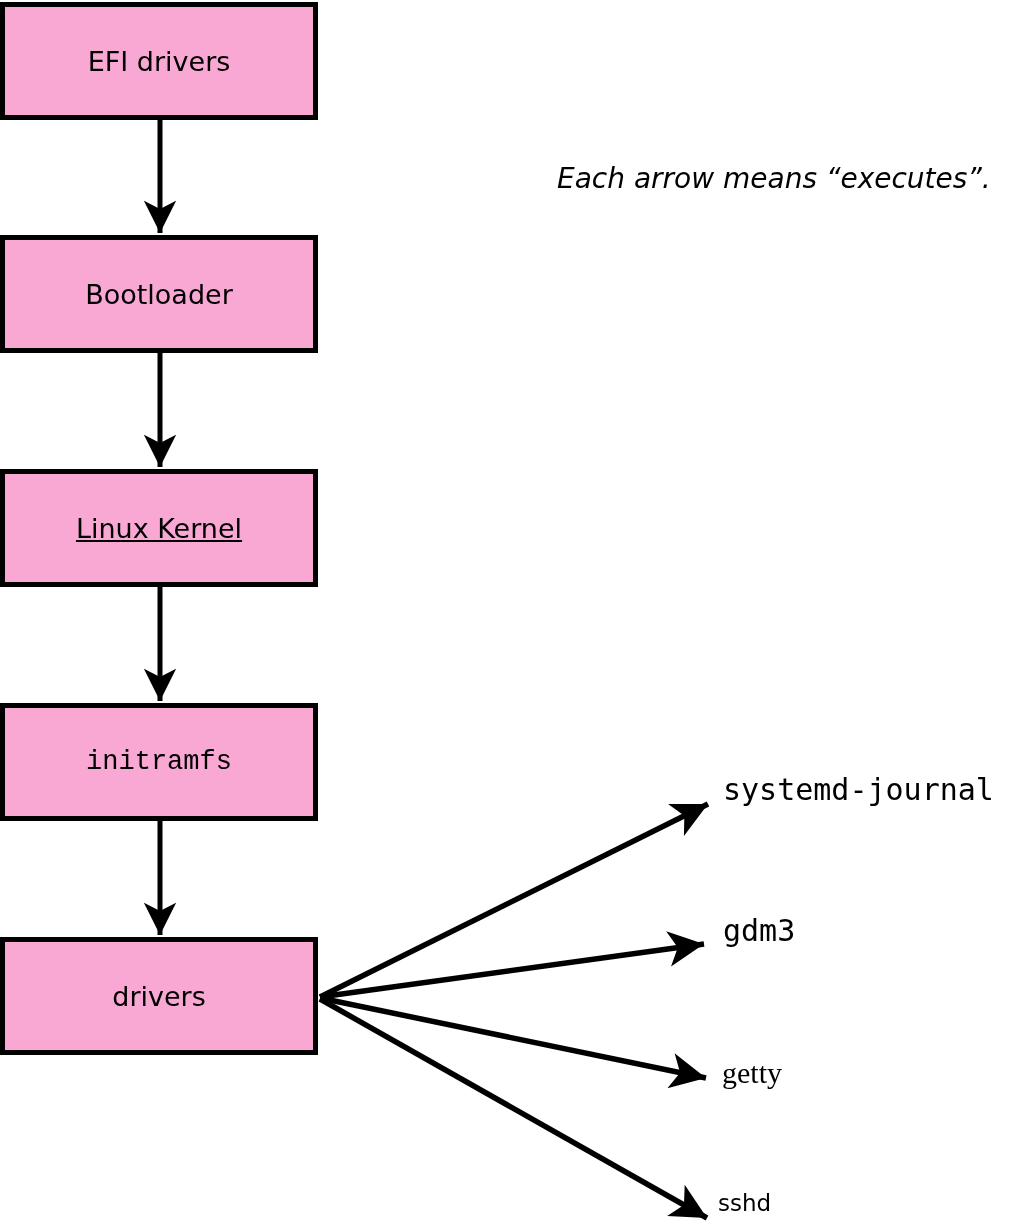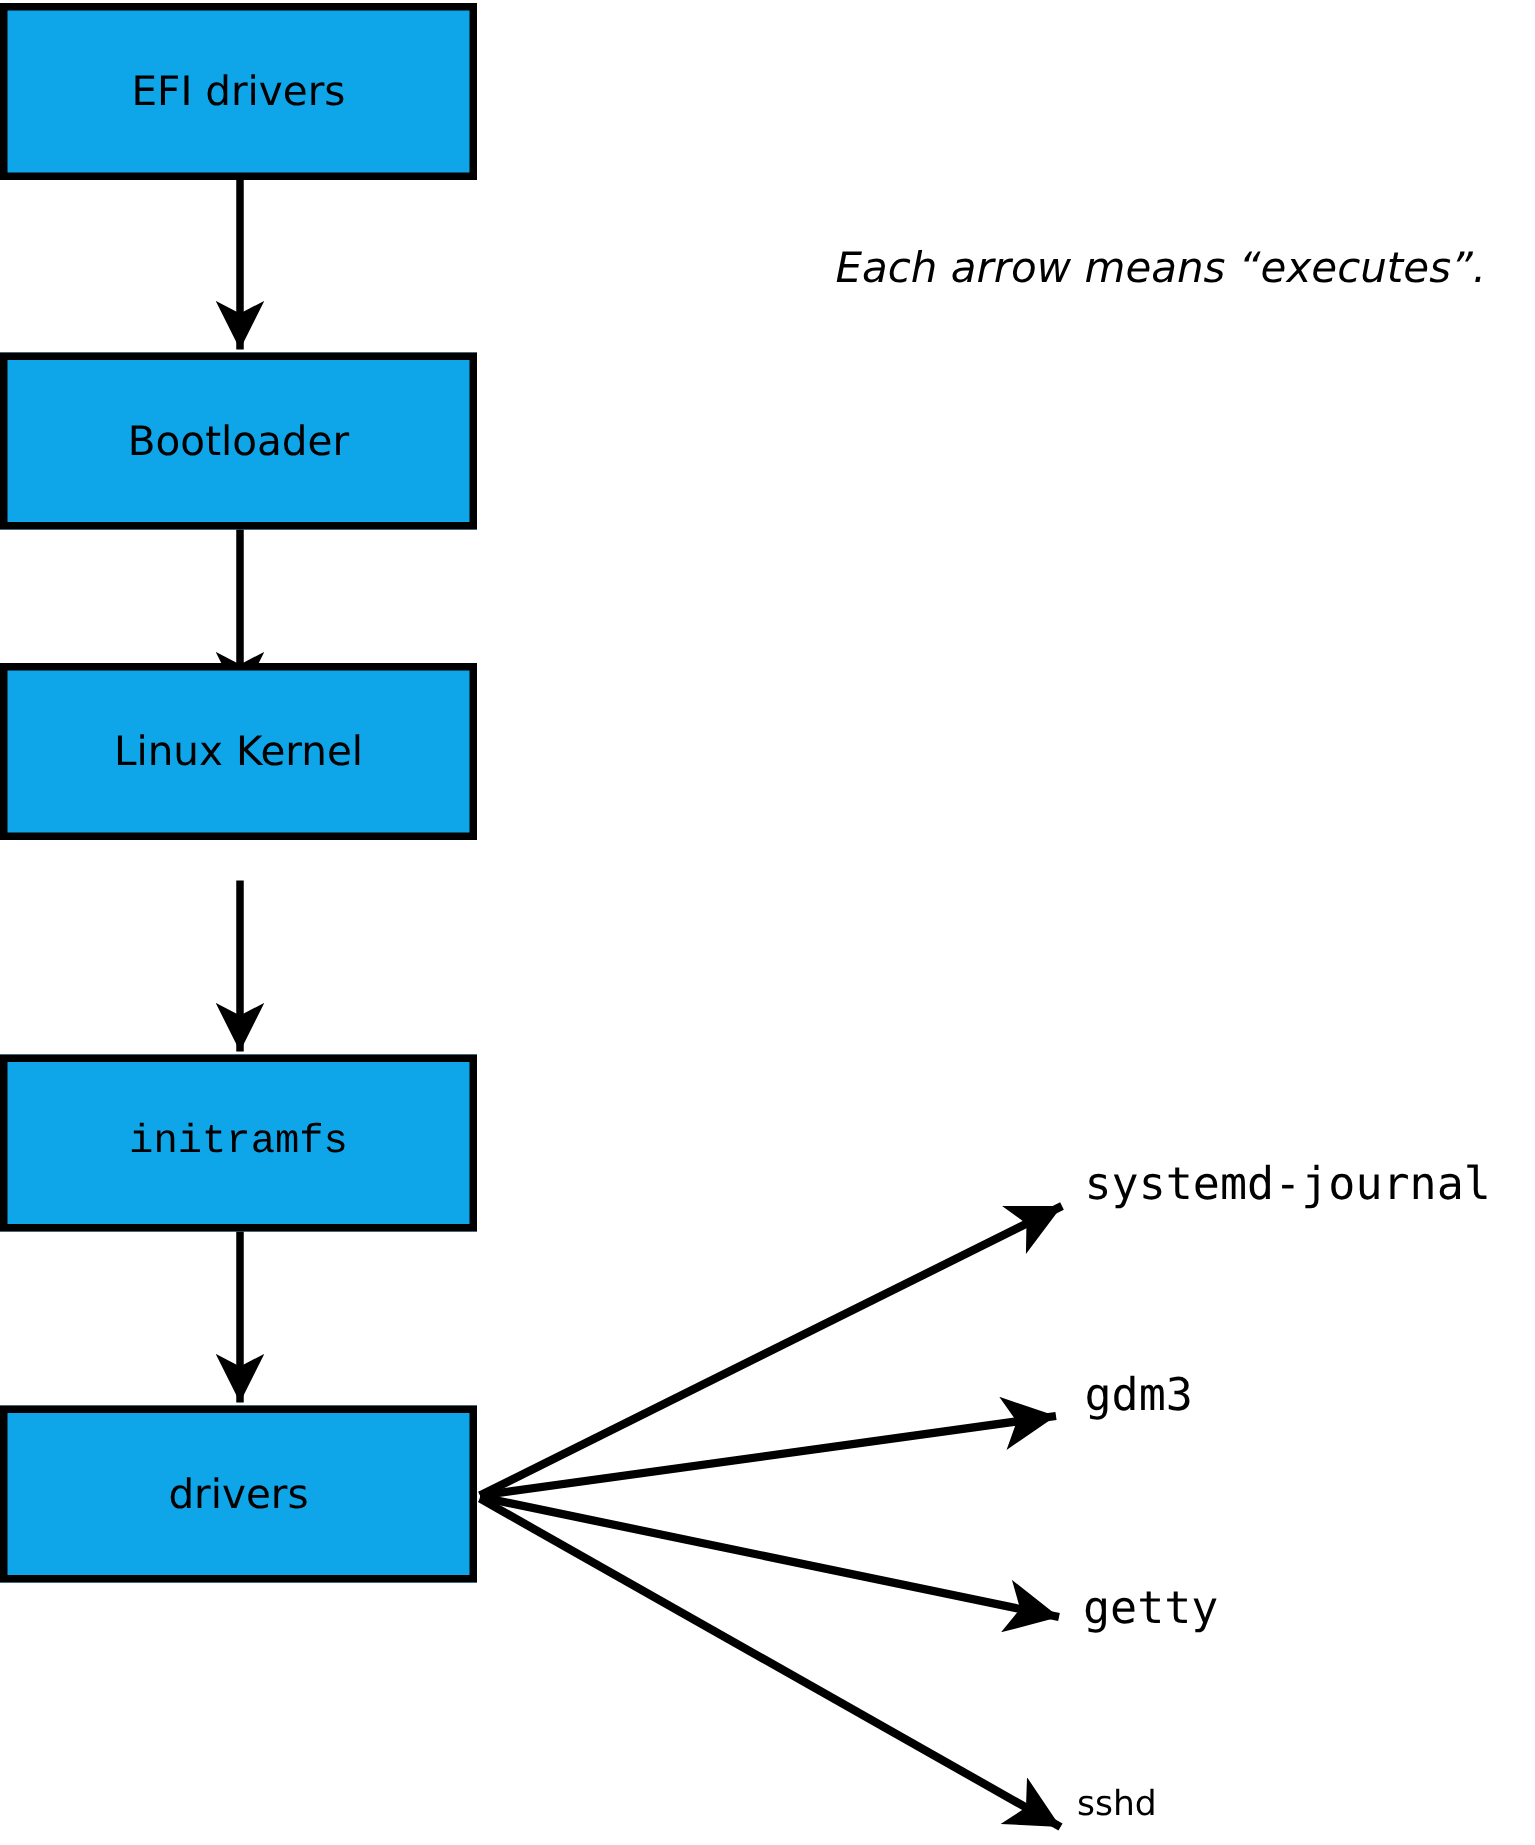"EFI drivers" .flow-box { background: #0ea5e9 -> #f9a8d4 }
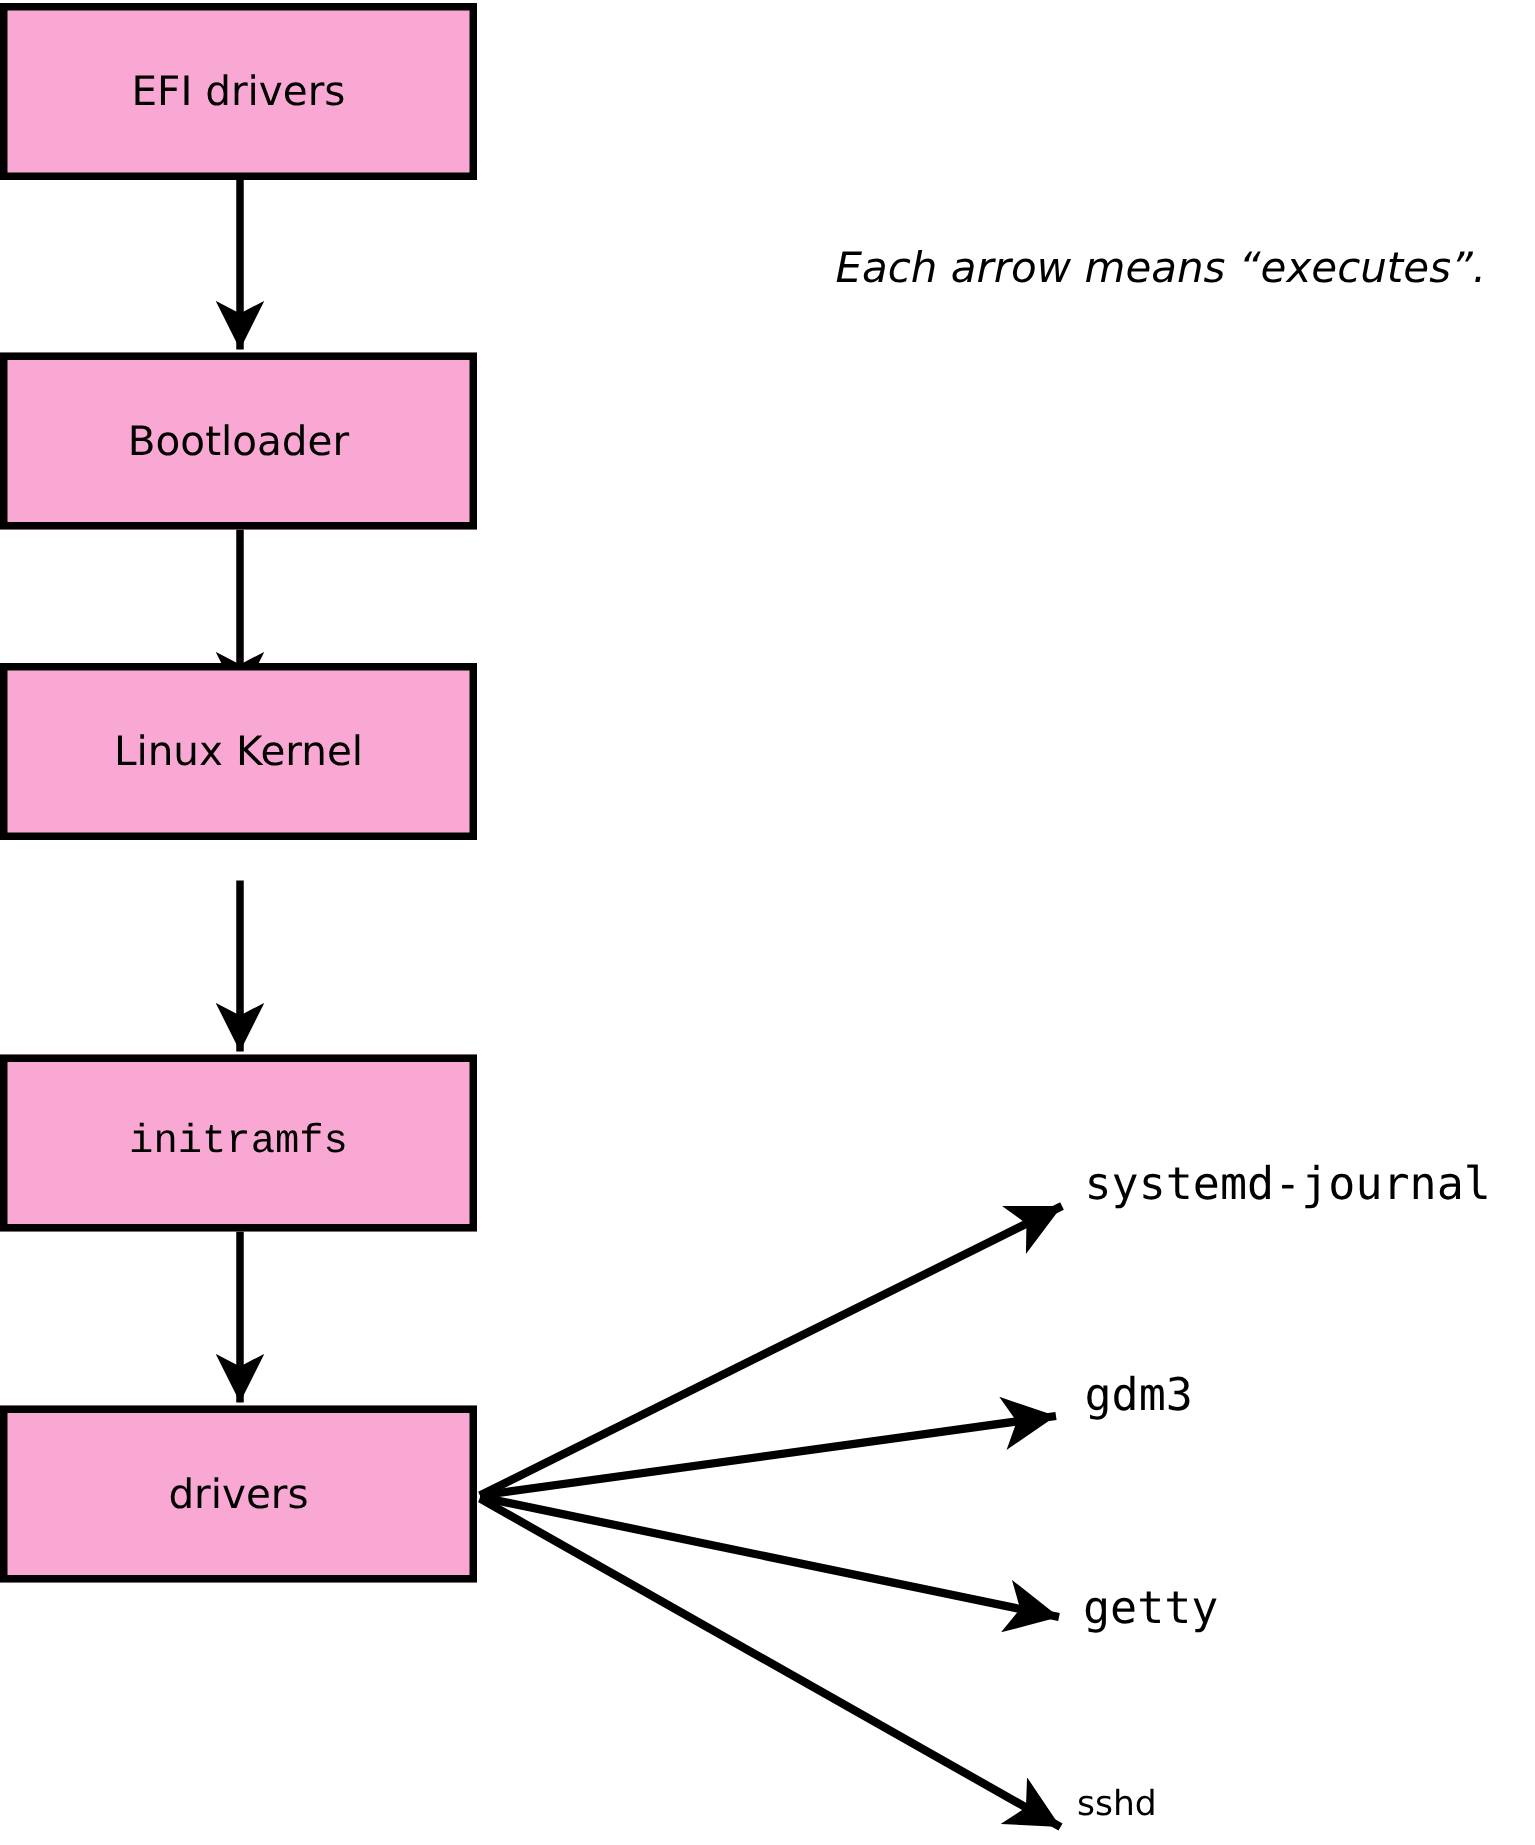"Linux Kernel" div.flow-box { text-decoration: none -> underline; top: 442px -> 469px }
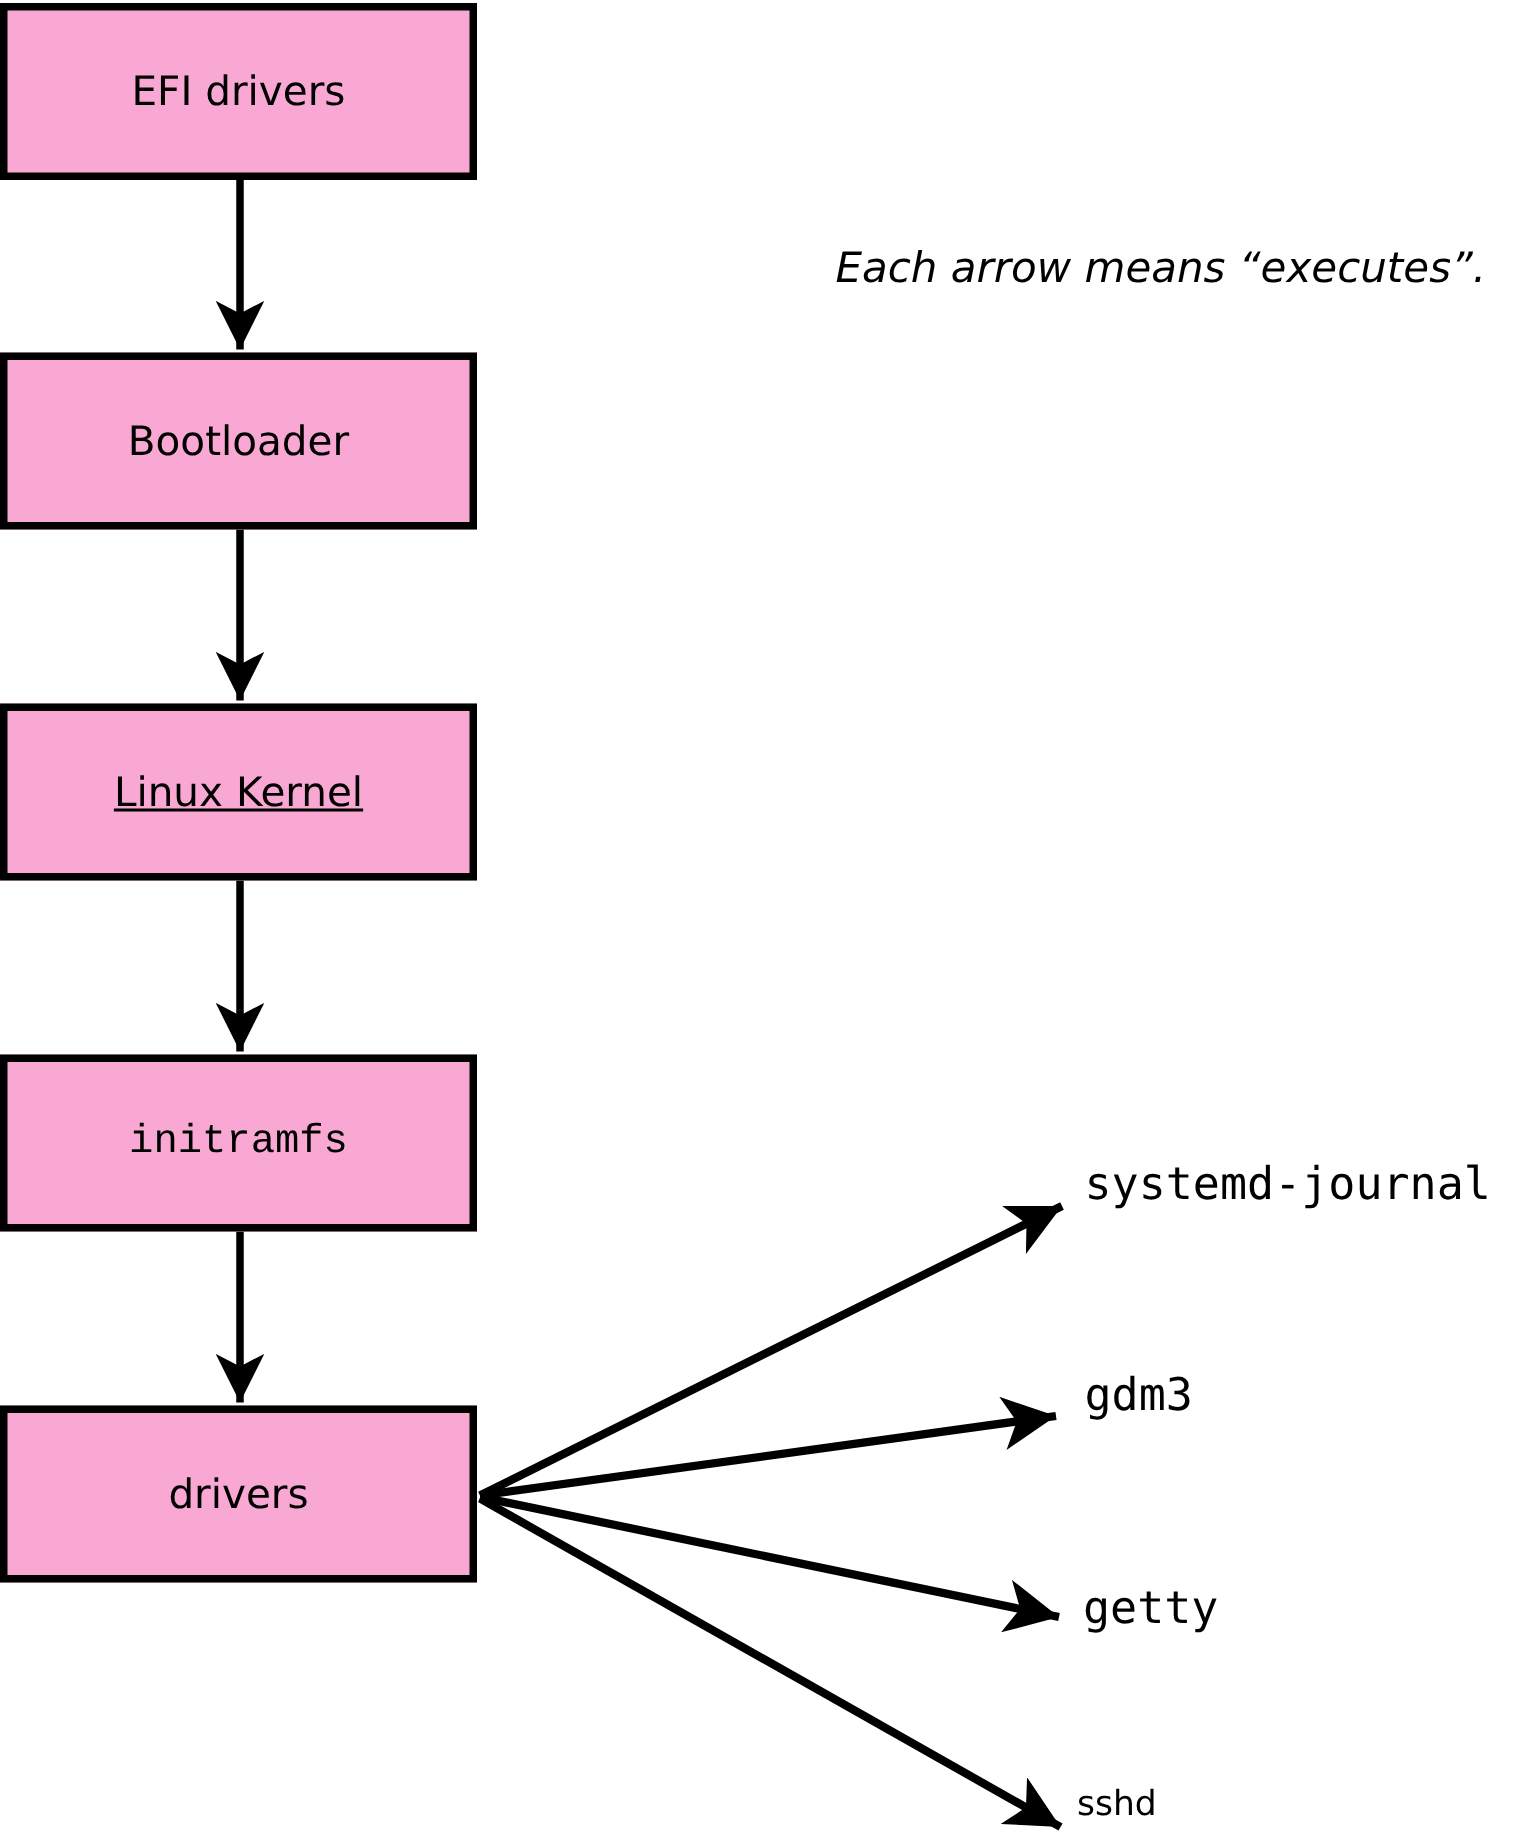"getty" div.proc-label { font-family: none -> Liberation Serif, serif }
